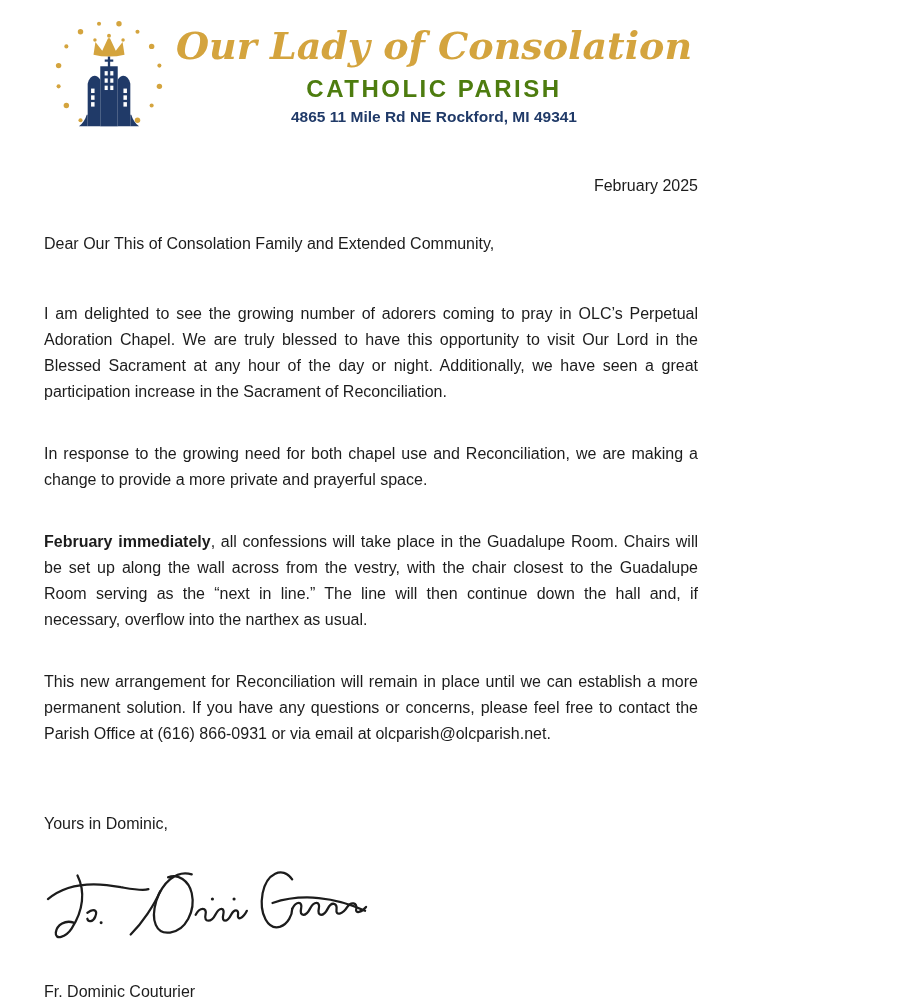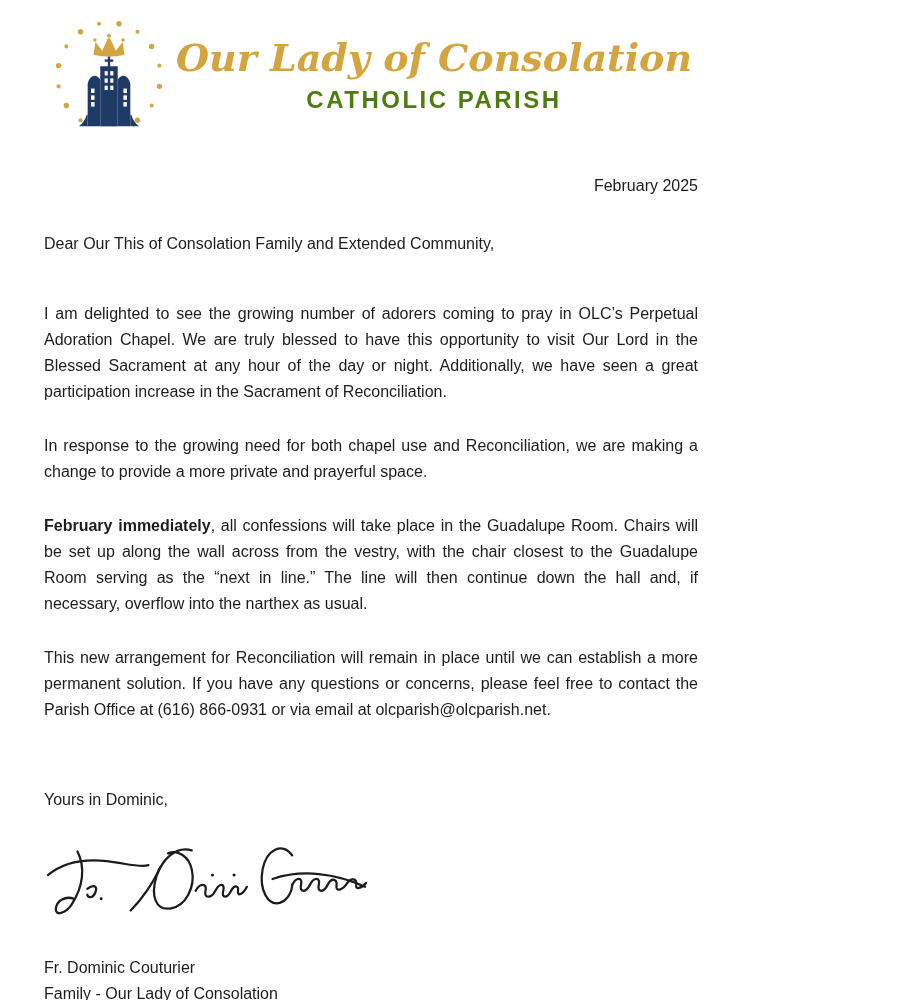"4865 11 Mile Rd NE" div.parish-address { html: none -> <div>4865 11 Mile Rd NE Rockford, MI 49341</div> }
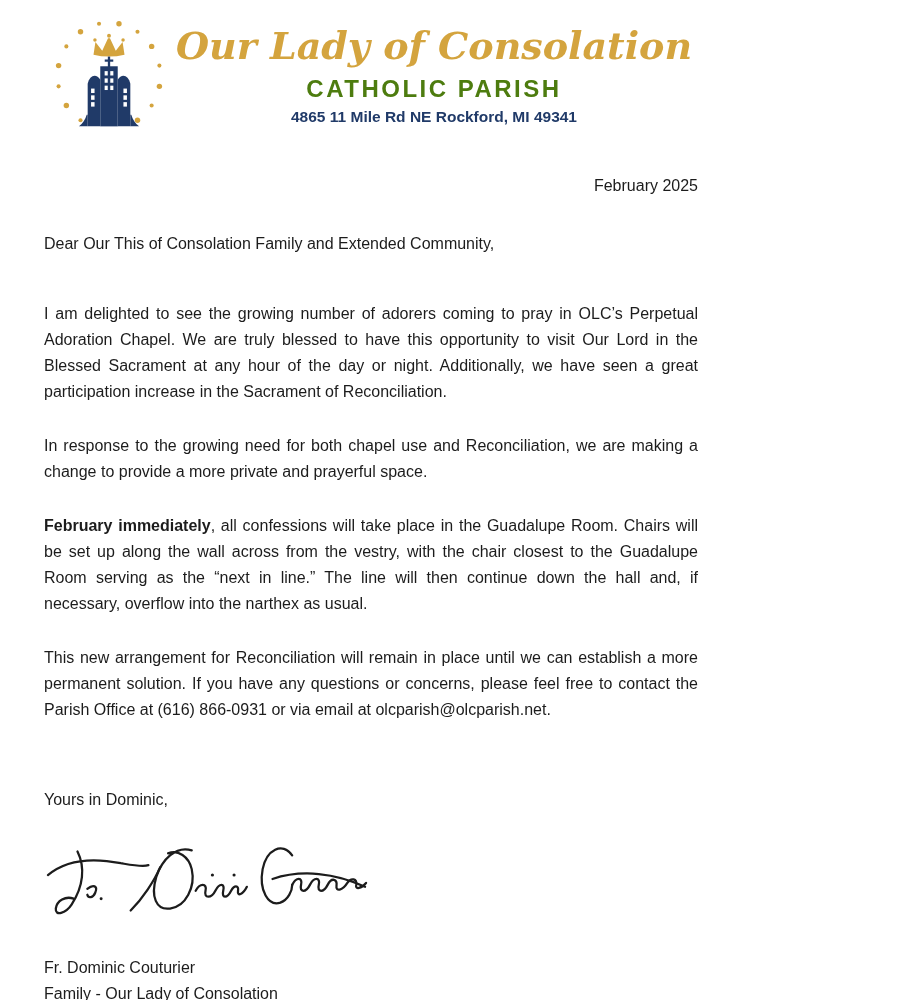"In response to the growing" .para-next { margin-top: 28px -> 36px }
